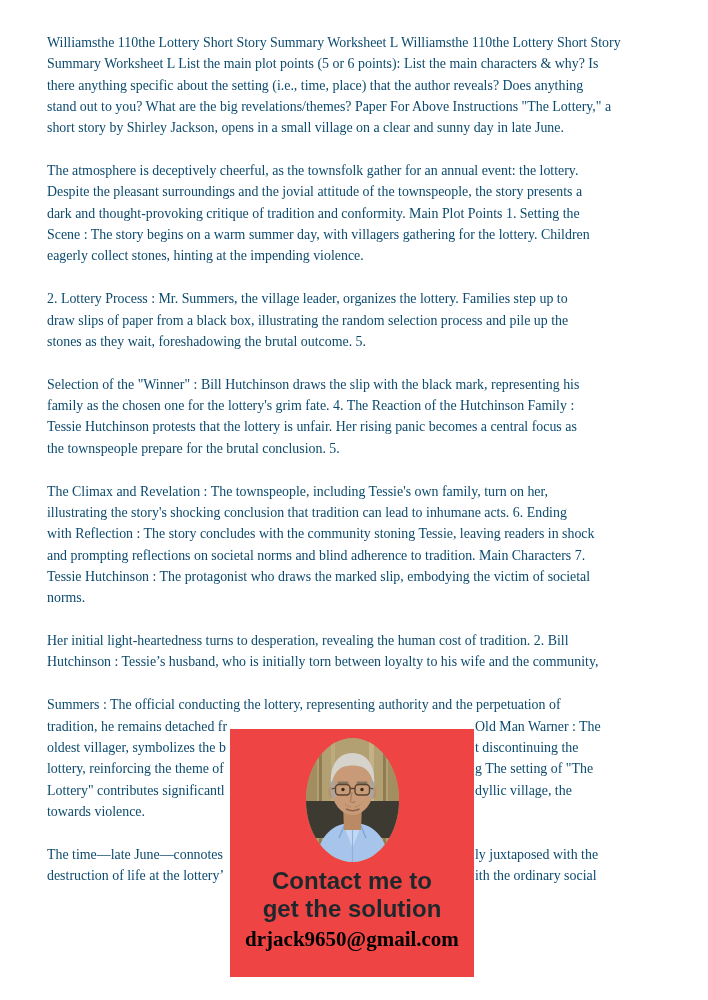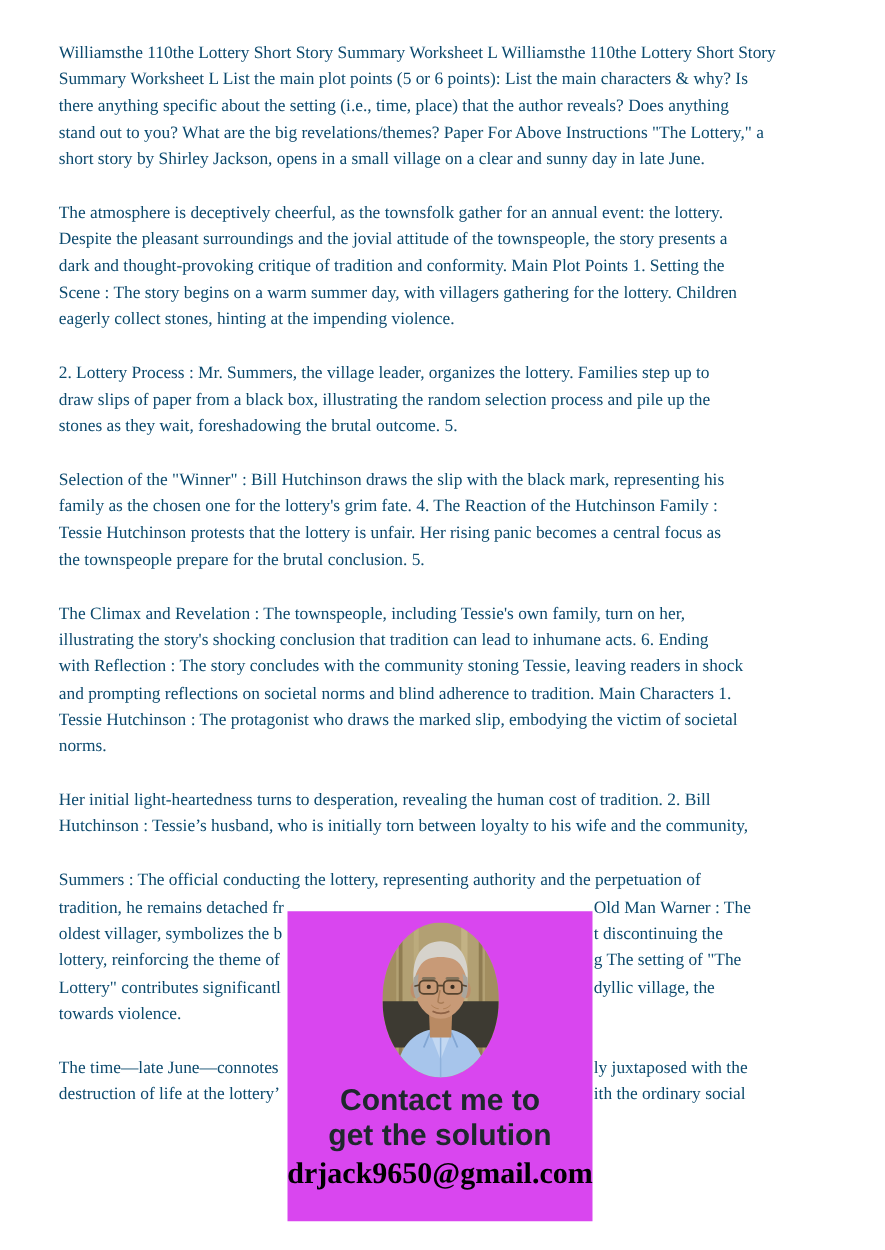"and prompting reflections on societal" div.line { text: 1 -> 7 }
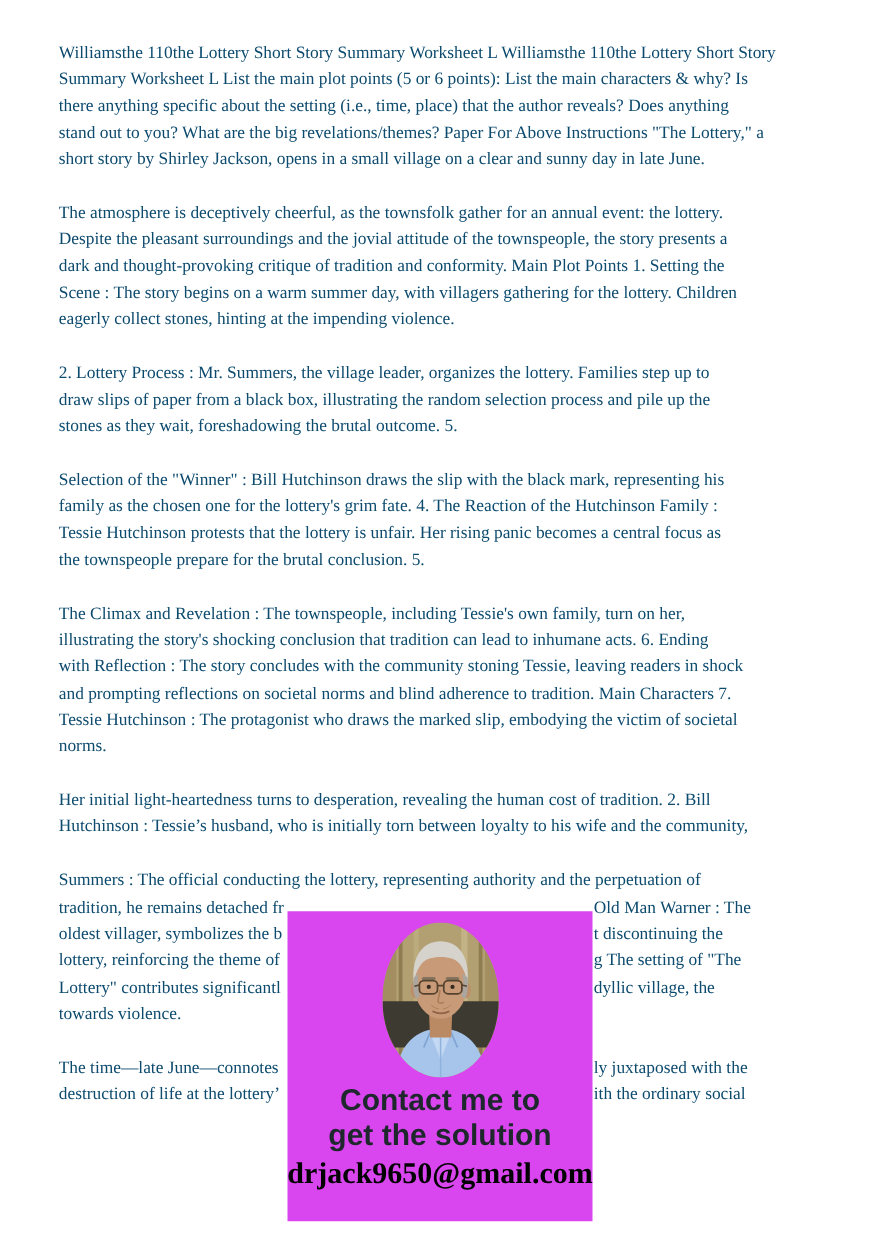"Contact me to" .contact-card { background: #d946ef -> #ef4444 }
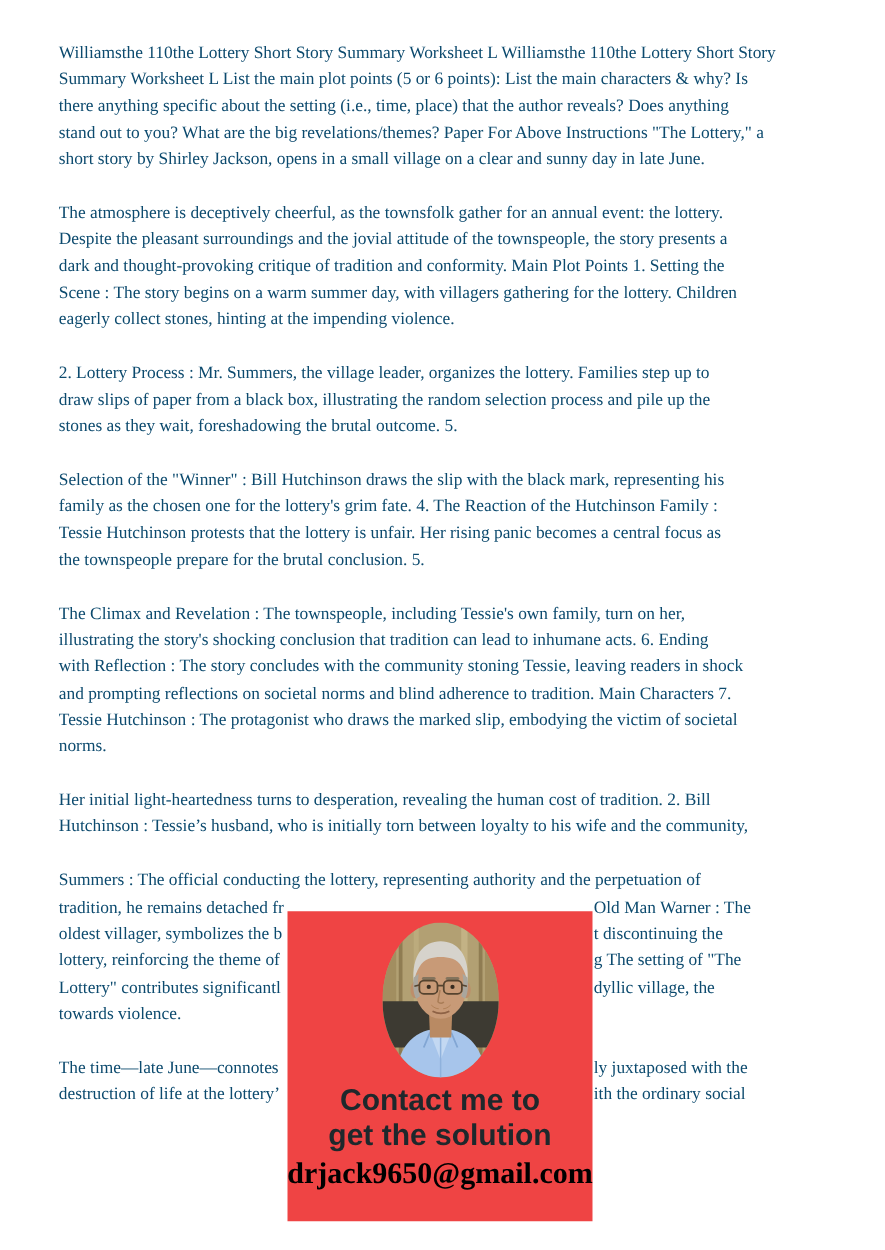"drjack9650@gmail.com" .email { font-size: 24px -> 21px }
